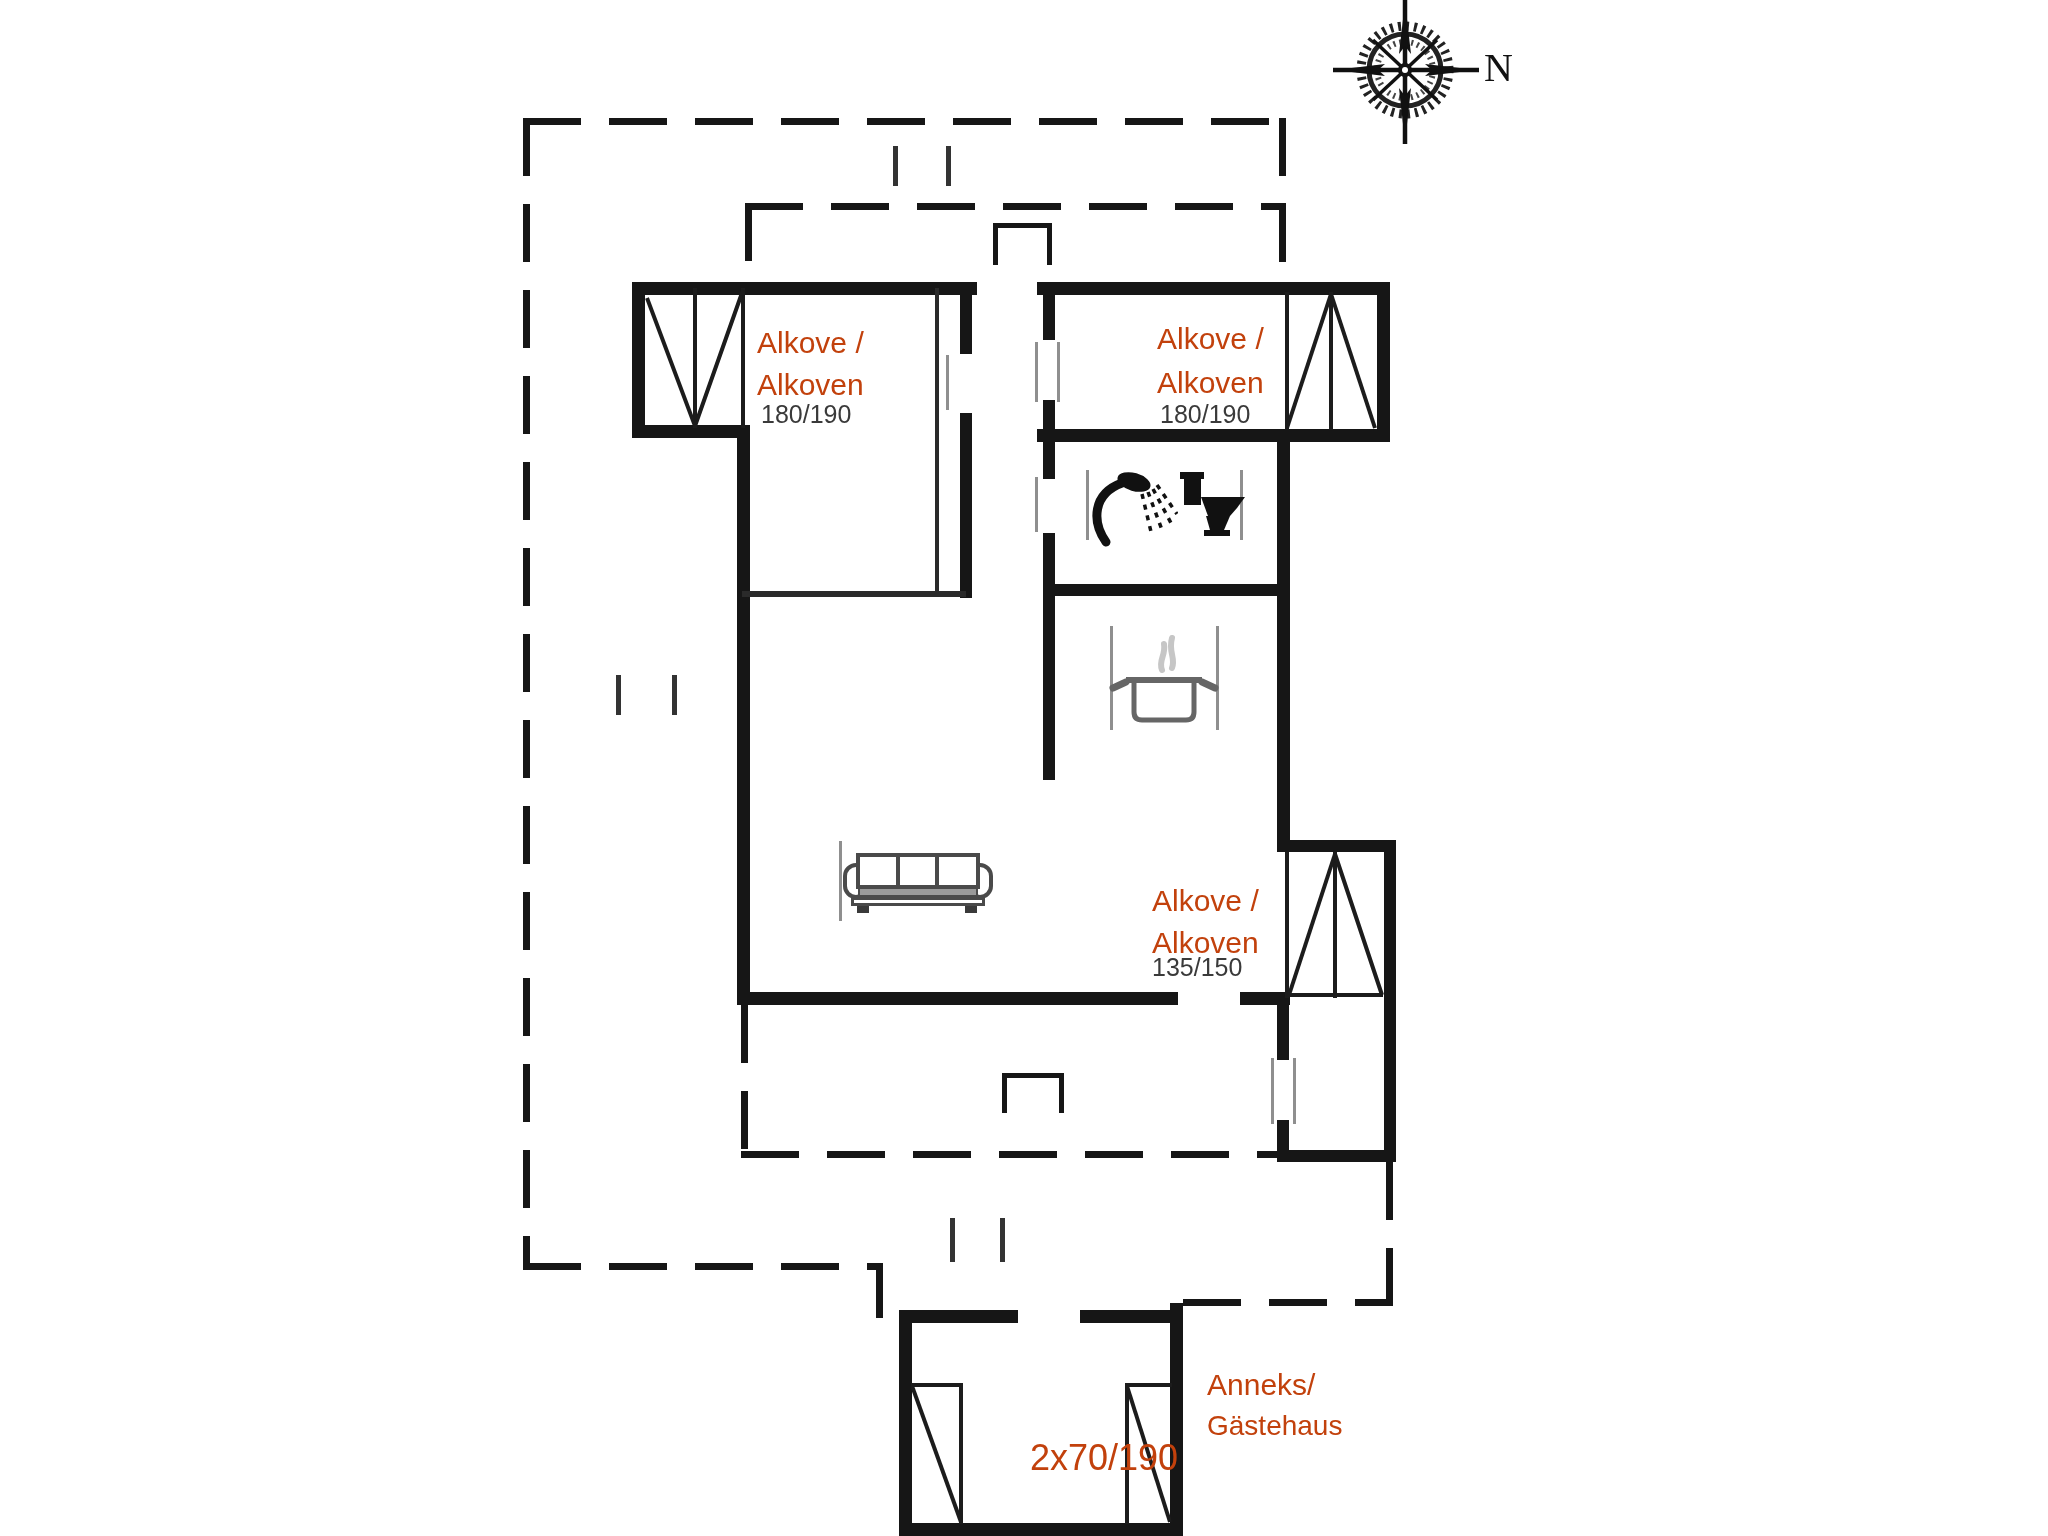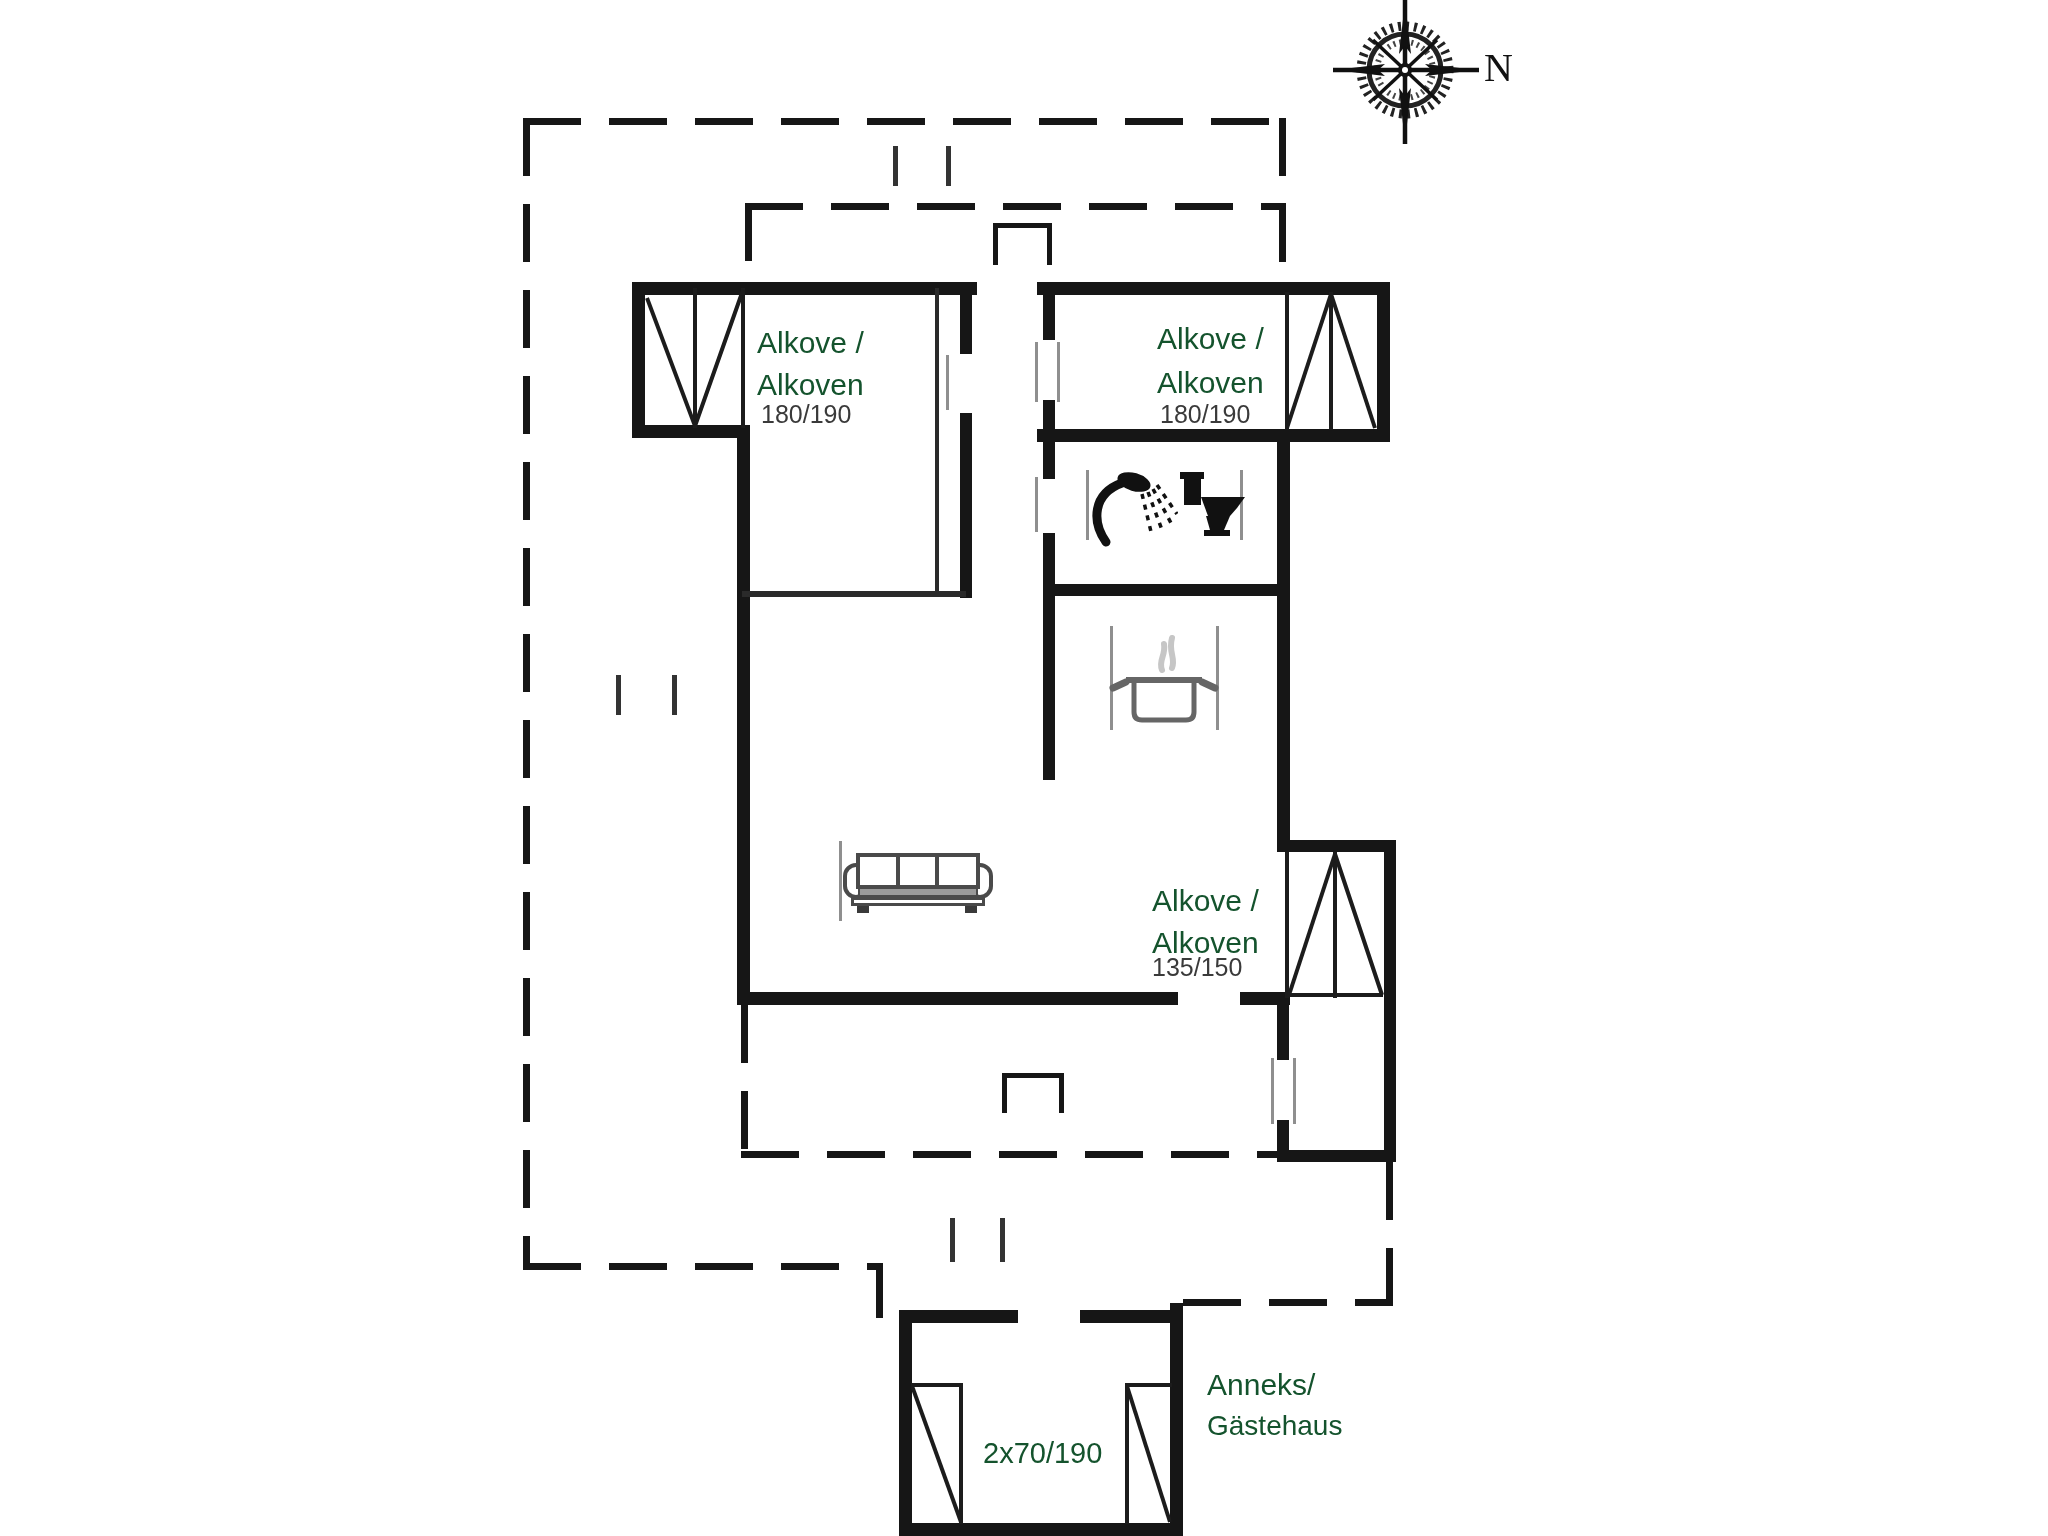"Alkove /" .lbl { color: #14532d -> #c2410c }
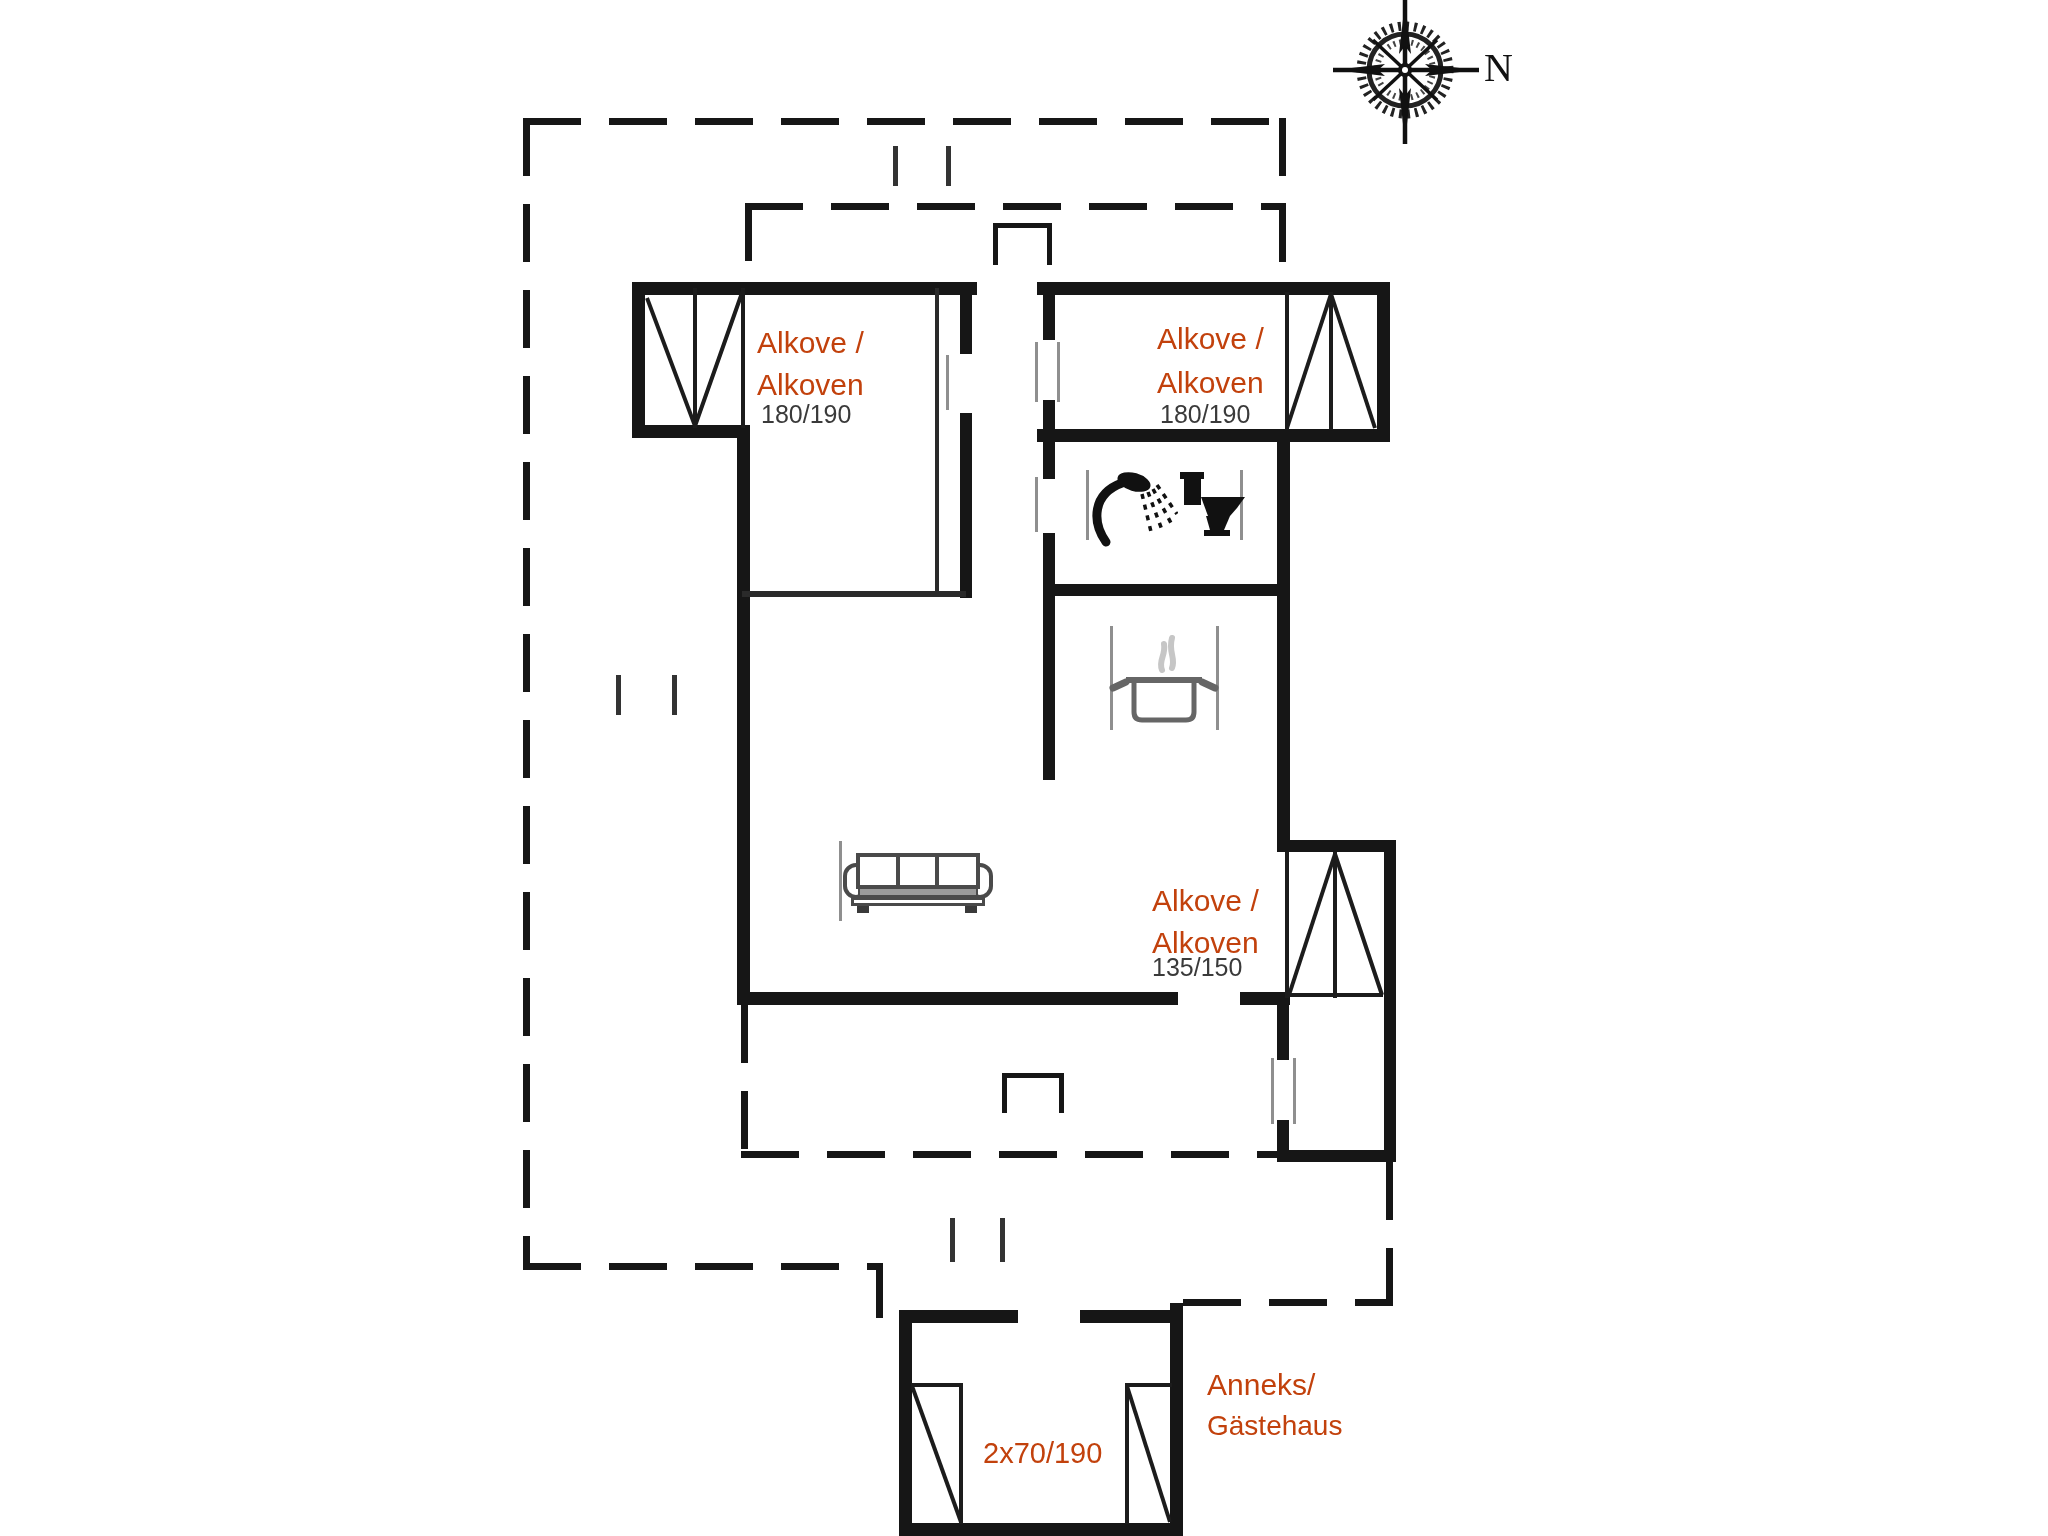"2x70/190" div.lbl { font-size: 29px -> 36px; left: 983px -> 1030px }
